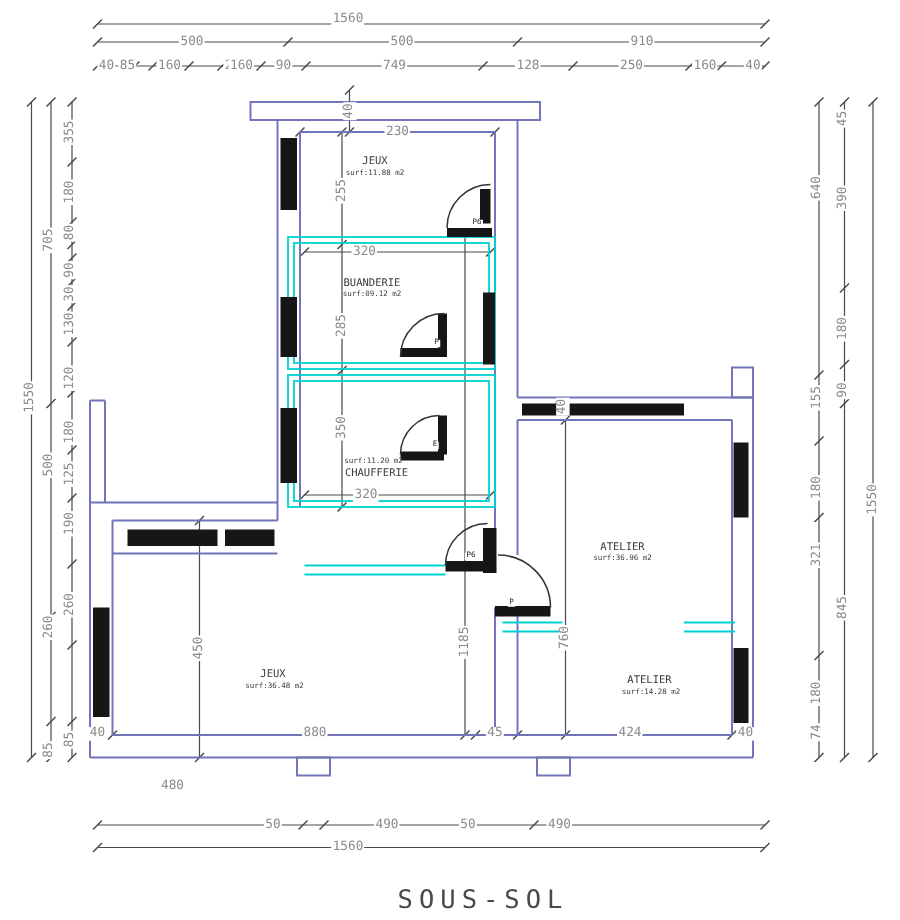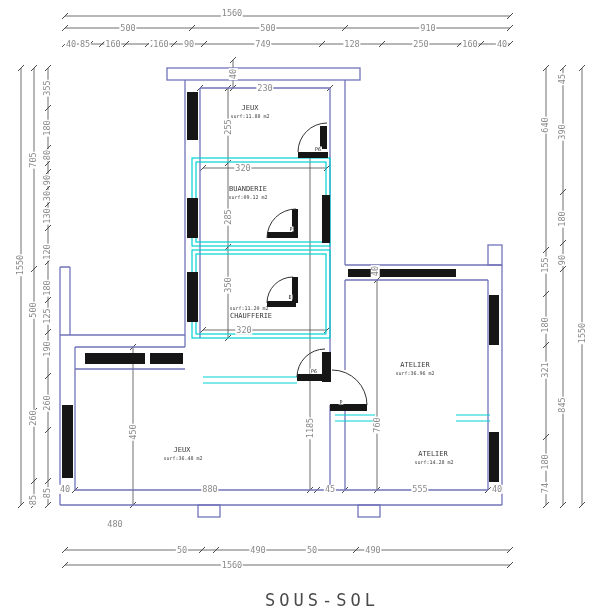"555" span.dim { text: 555 -> 424 }
